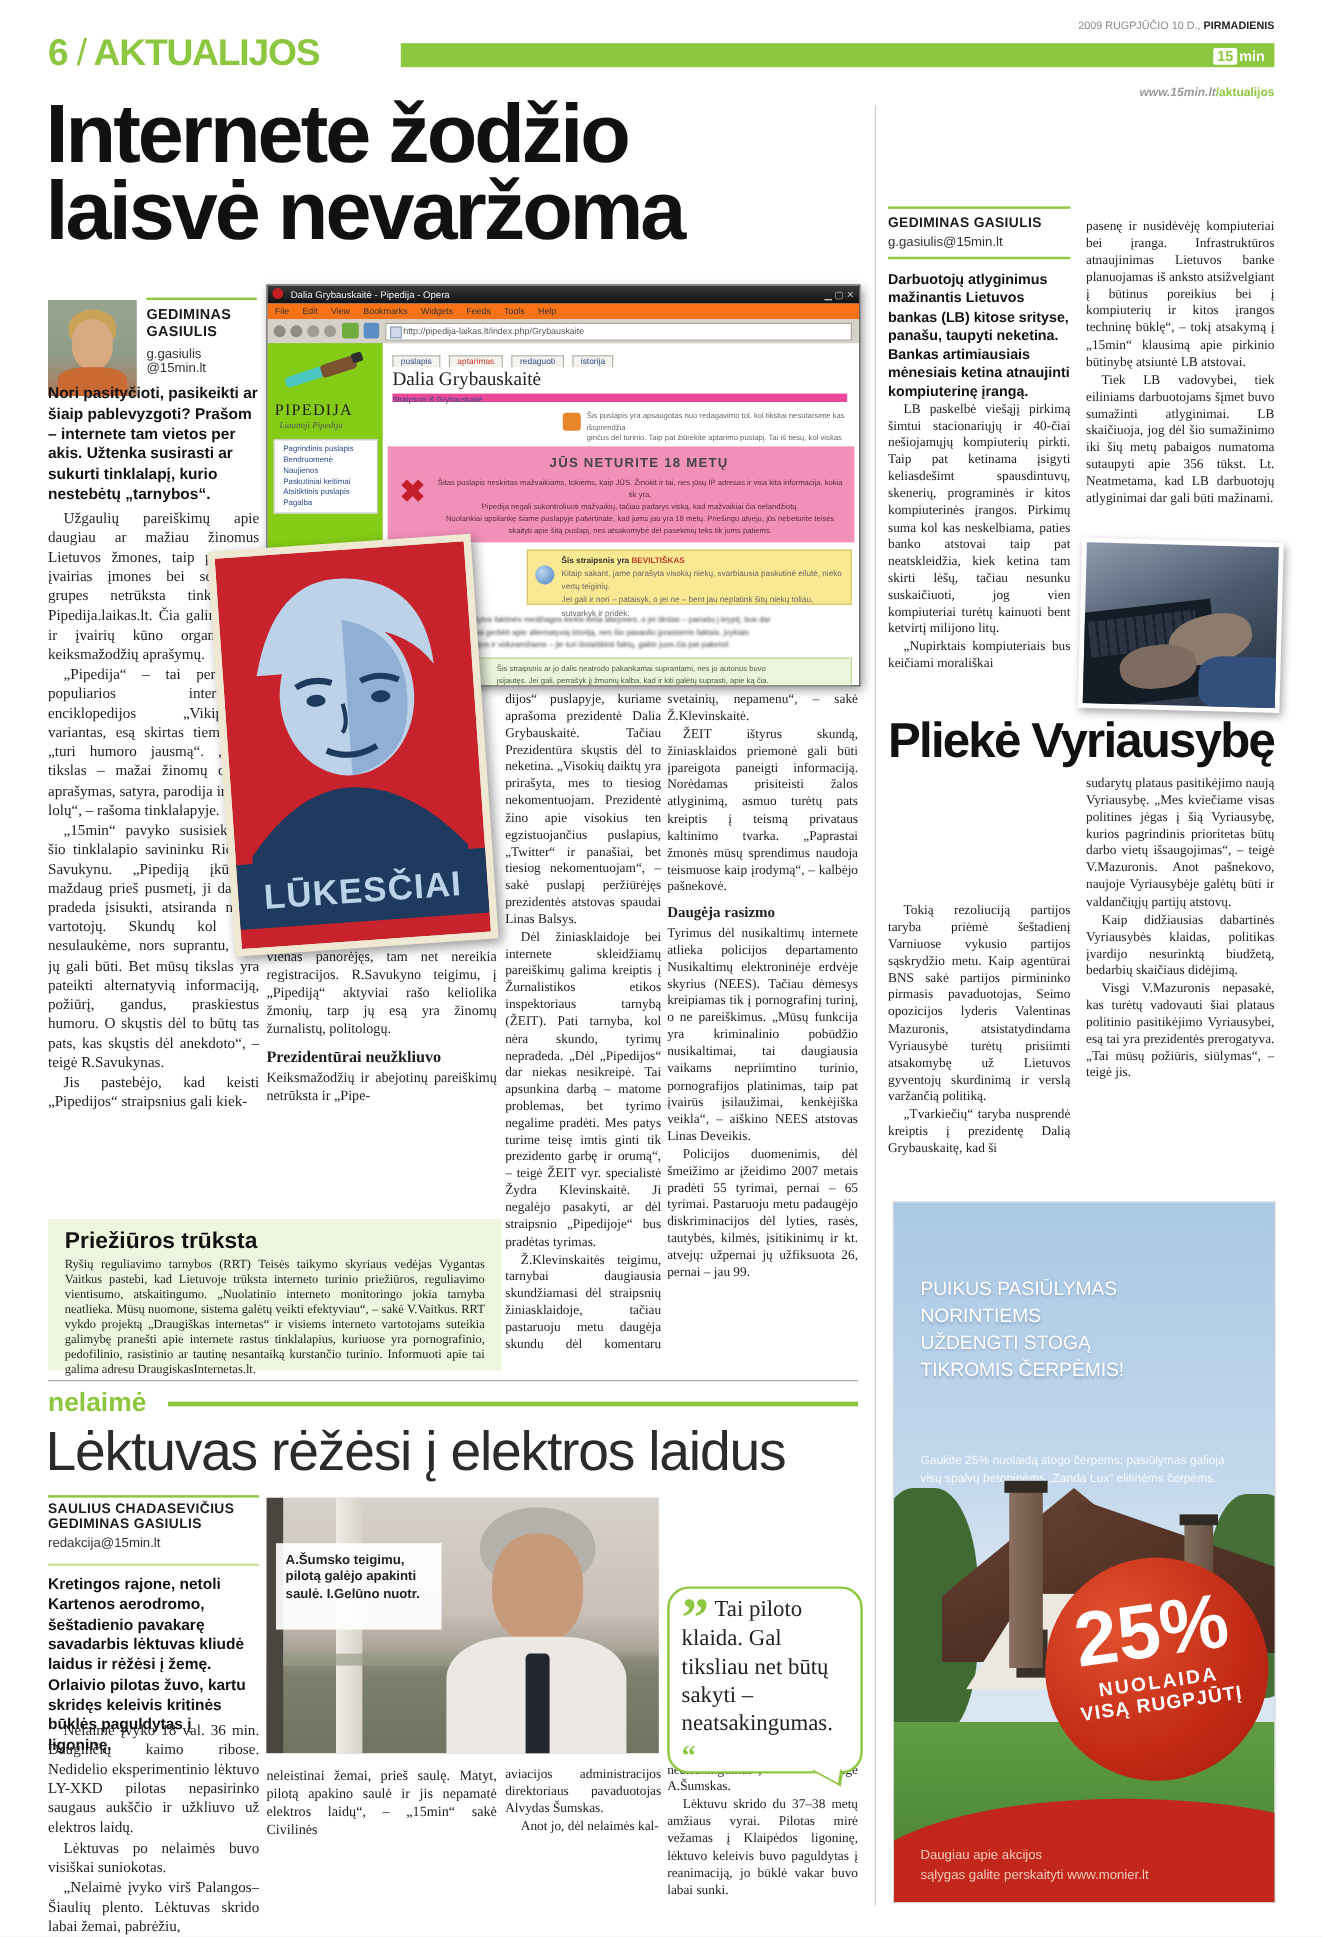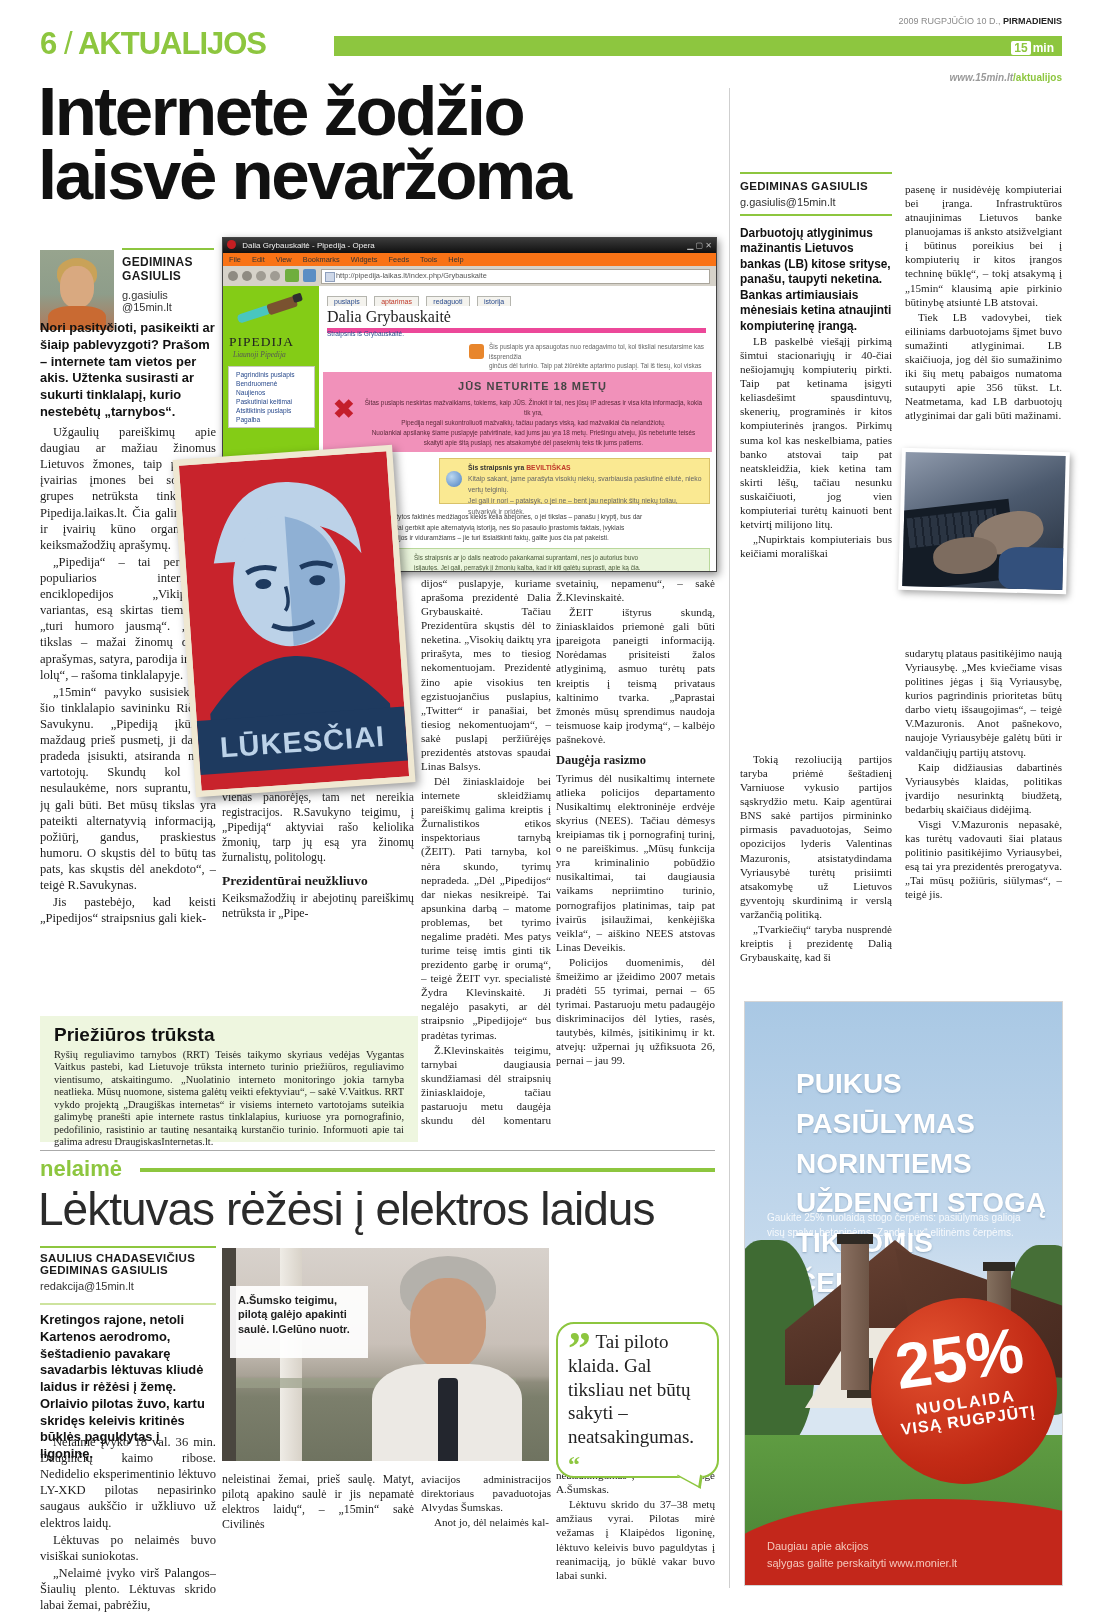"Dalia Grybauskaitė" div.abs { border-bottom: 5px solid #ec4899 -> 7px solid #ec4899 }
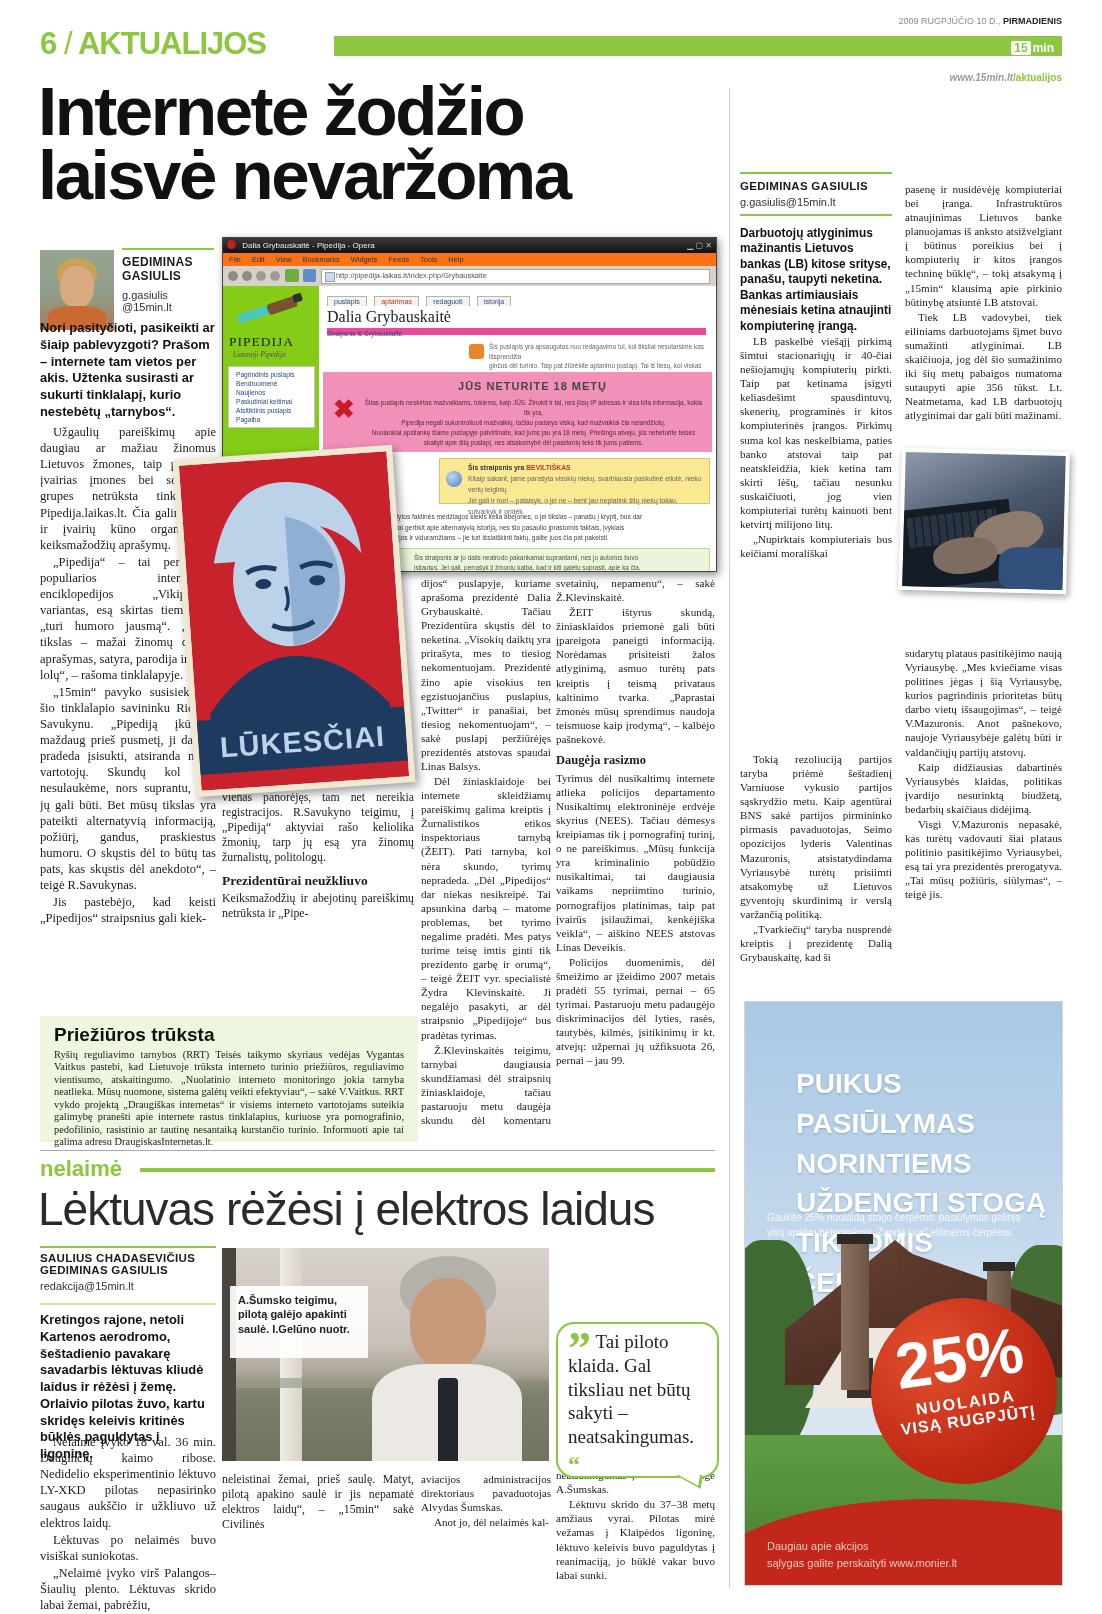"Pliekė Vyriausybę" div.abs { html: none -> <div>Pliekė Vyriausybę</div> }
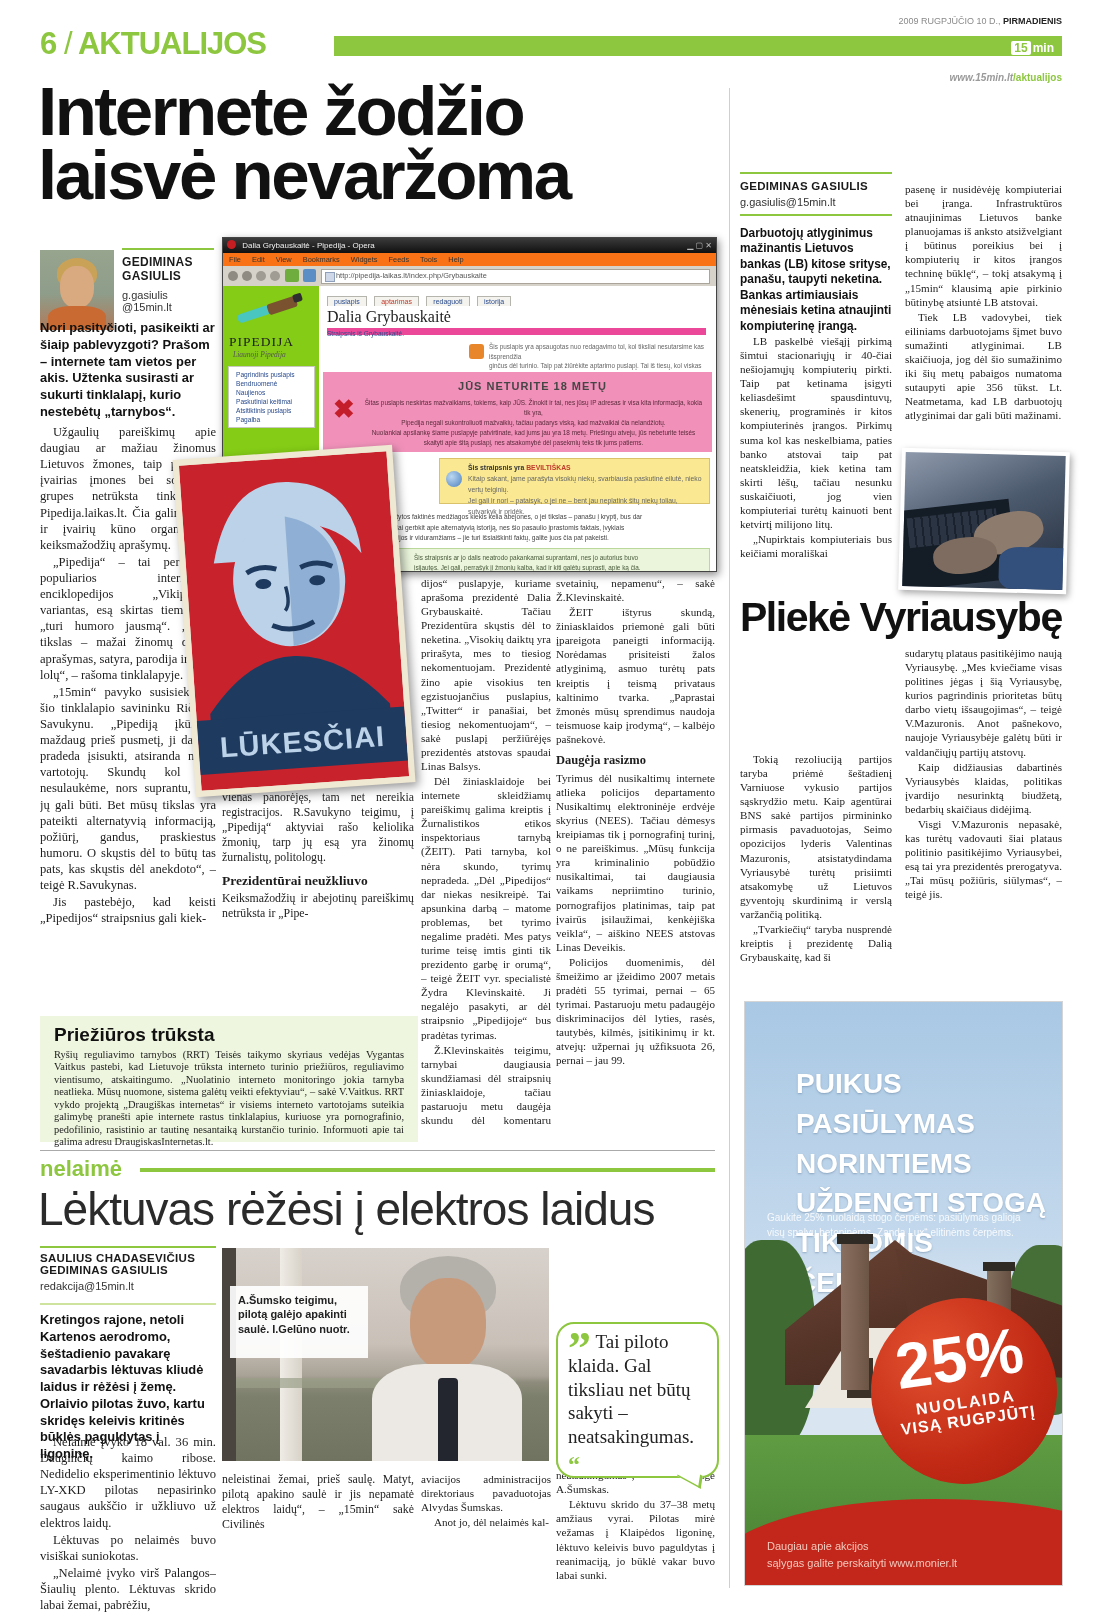"PUIKUS PASIŪLYMAS" div.abs { font-size: 28px -> 16px; font-weight: bold -> normal; margin-left: 29px -> none }
